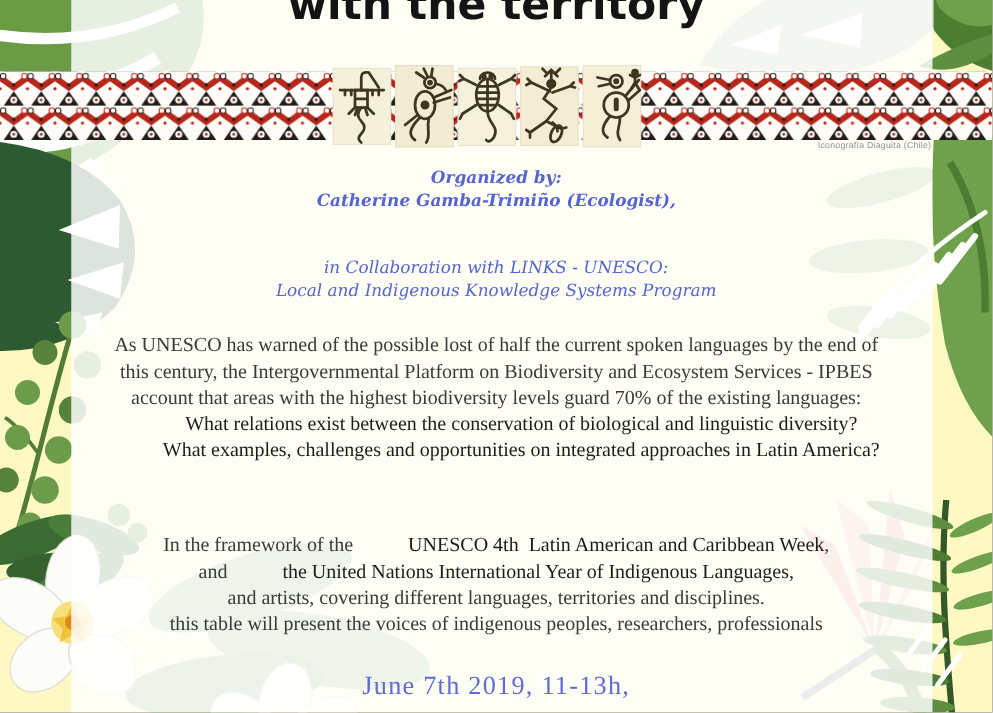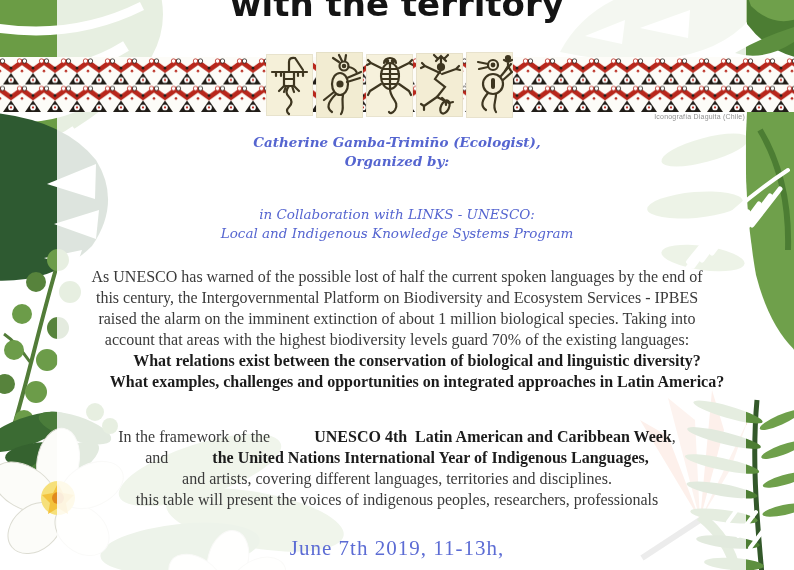"with the territory" #poster { background: #ffffff -> #fef9c3 }
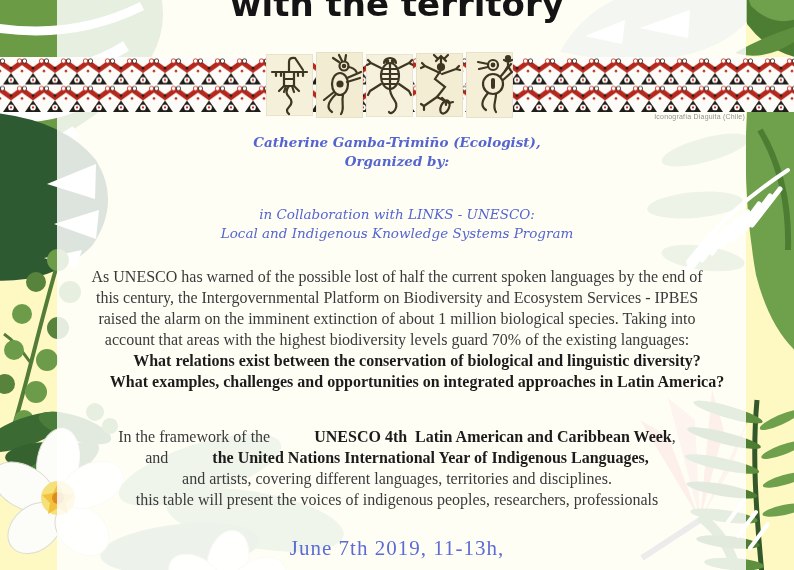"Catherine Gamba-Trimiño (Ecologist)," div.t-line { order: before "Organized by:" -> after "Organized by:" }
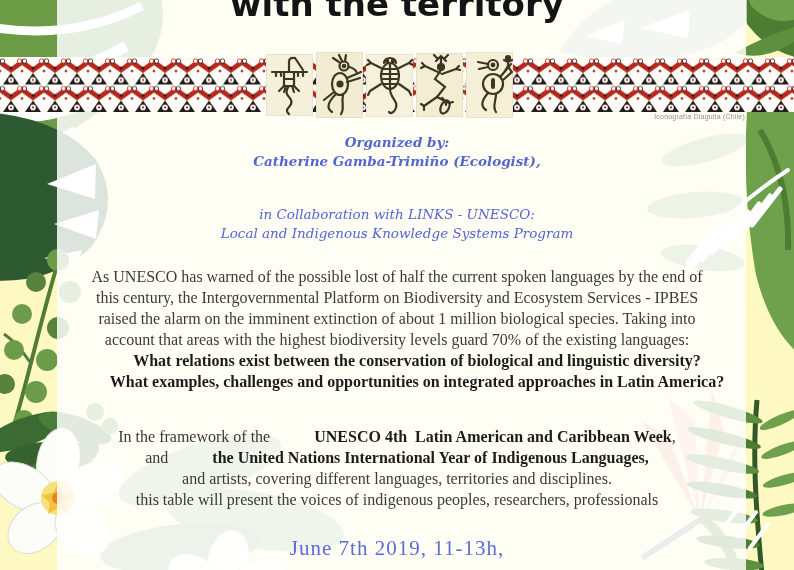"raised the alarm on the" div.t-line { html: <div>raised the alarm on the imminent extinction of about 1 million biological species. Taking into</div> -> none }
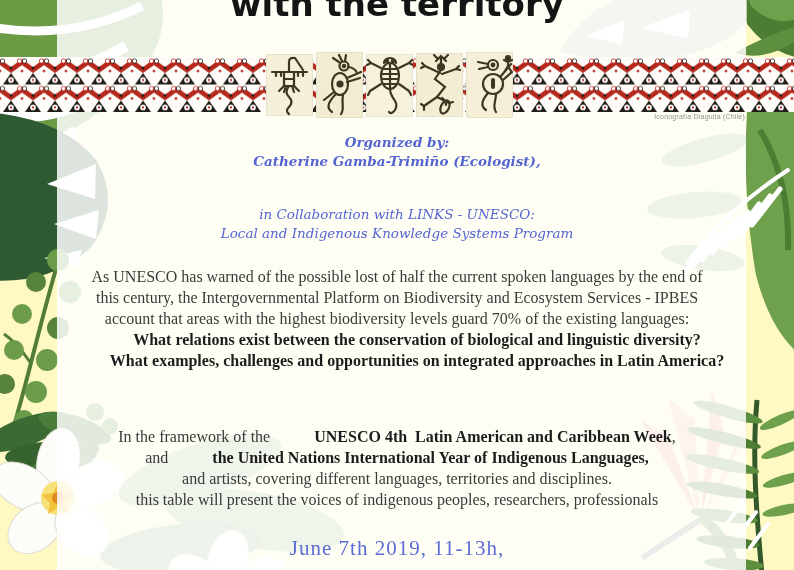"What relations exist between the" .t-line.bold, .t-line .bold { font-weight: 700 -> 400 }
